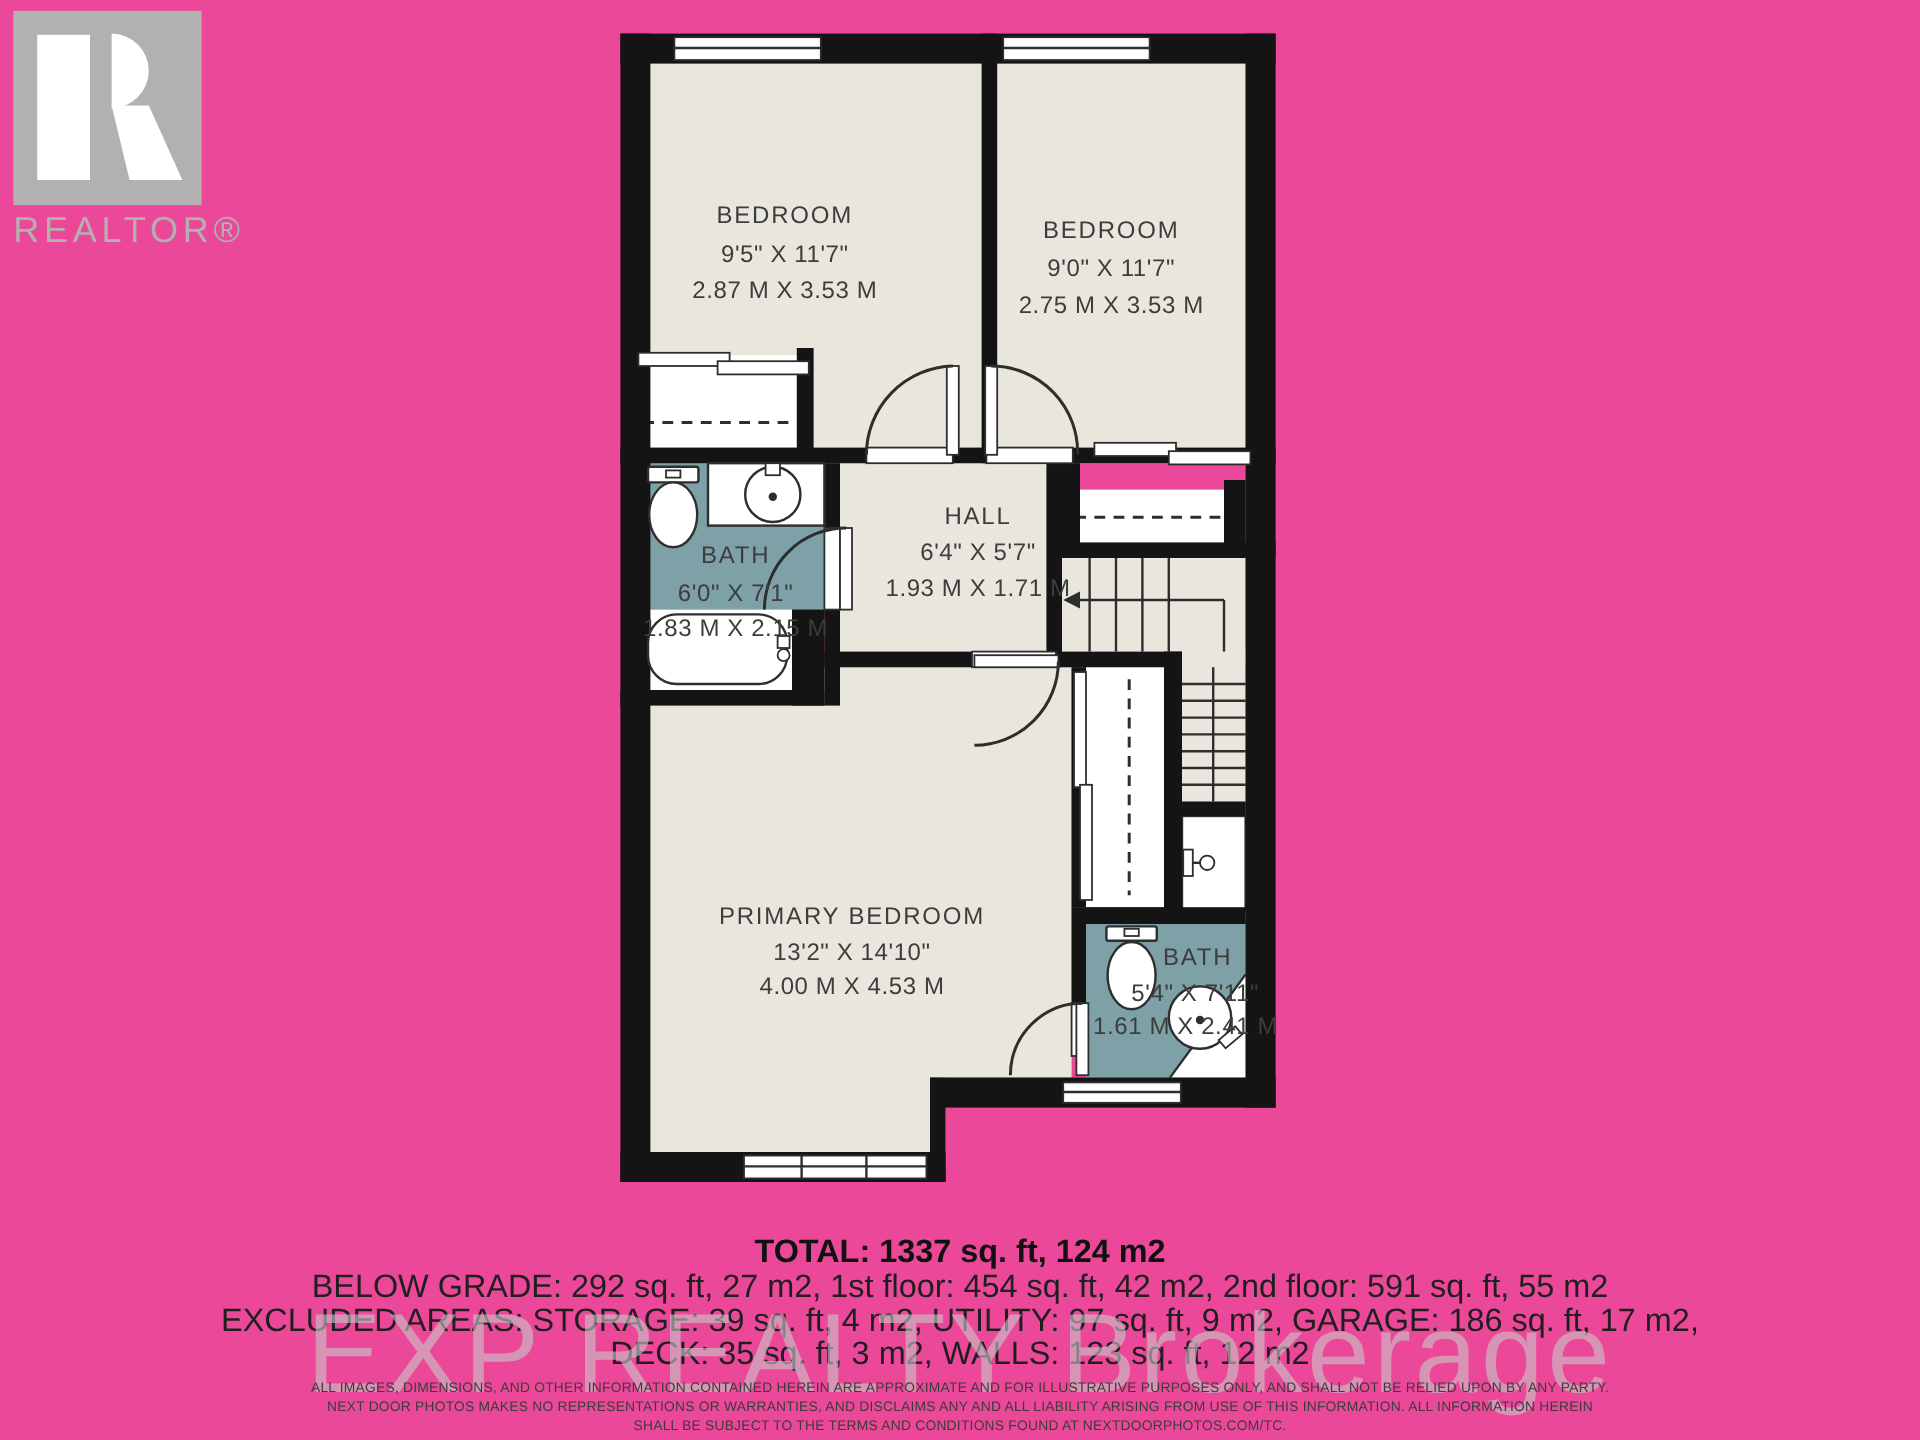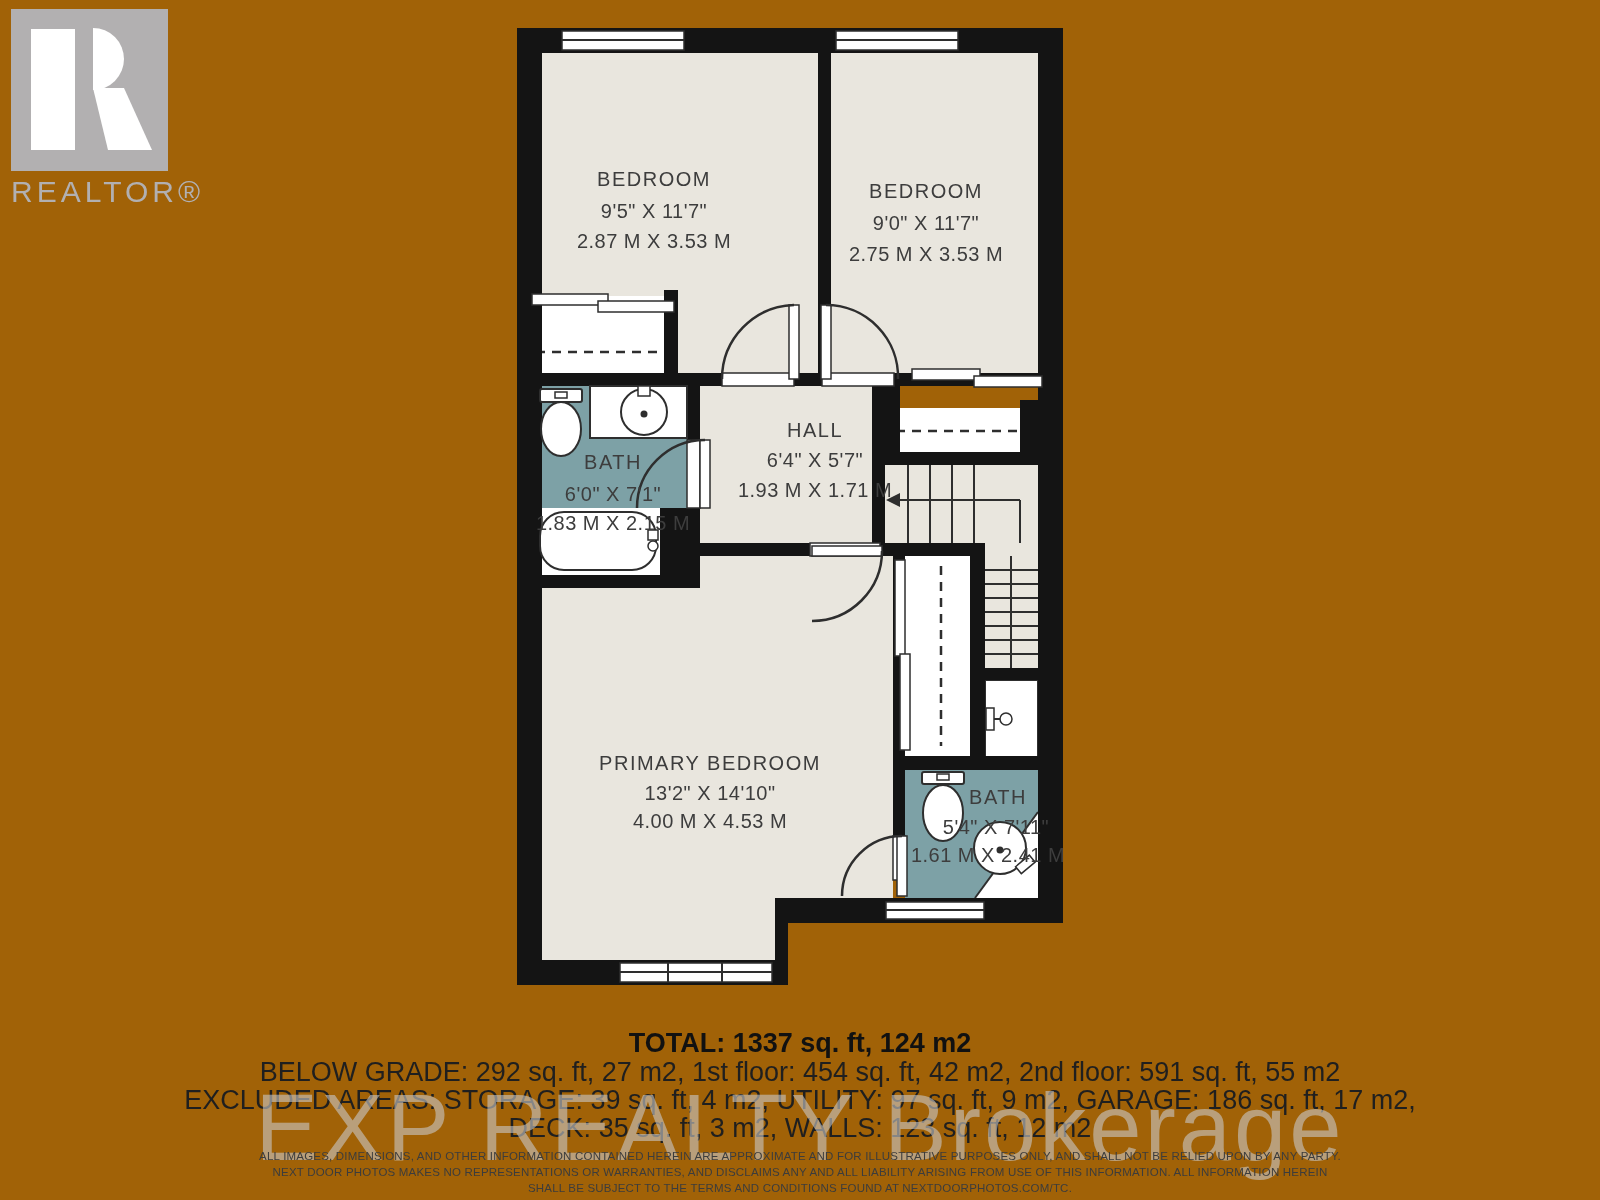"REALTOR®" .canvas { background: #a16207 -> #ec4899 }
